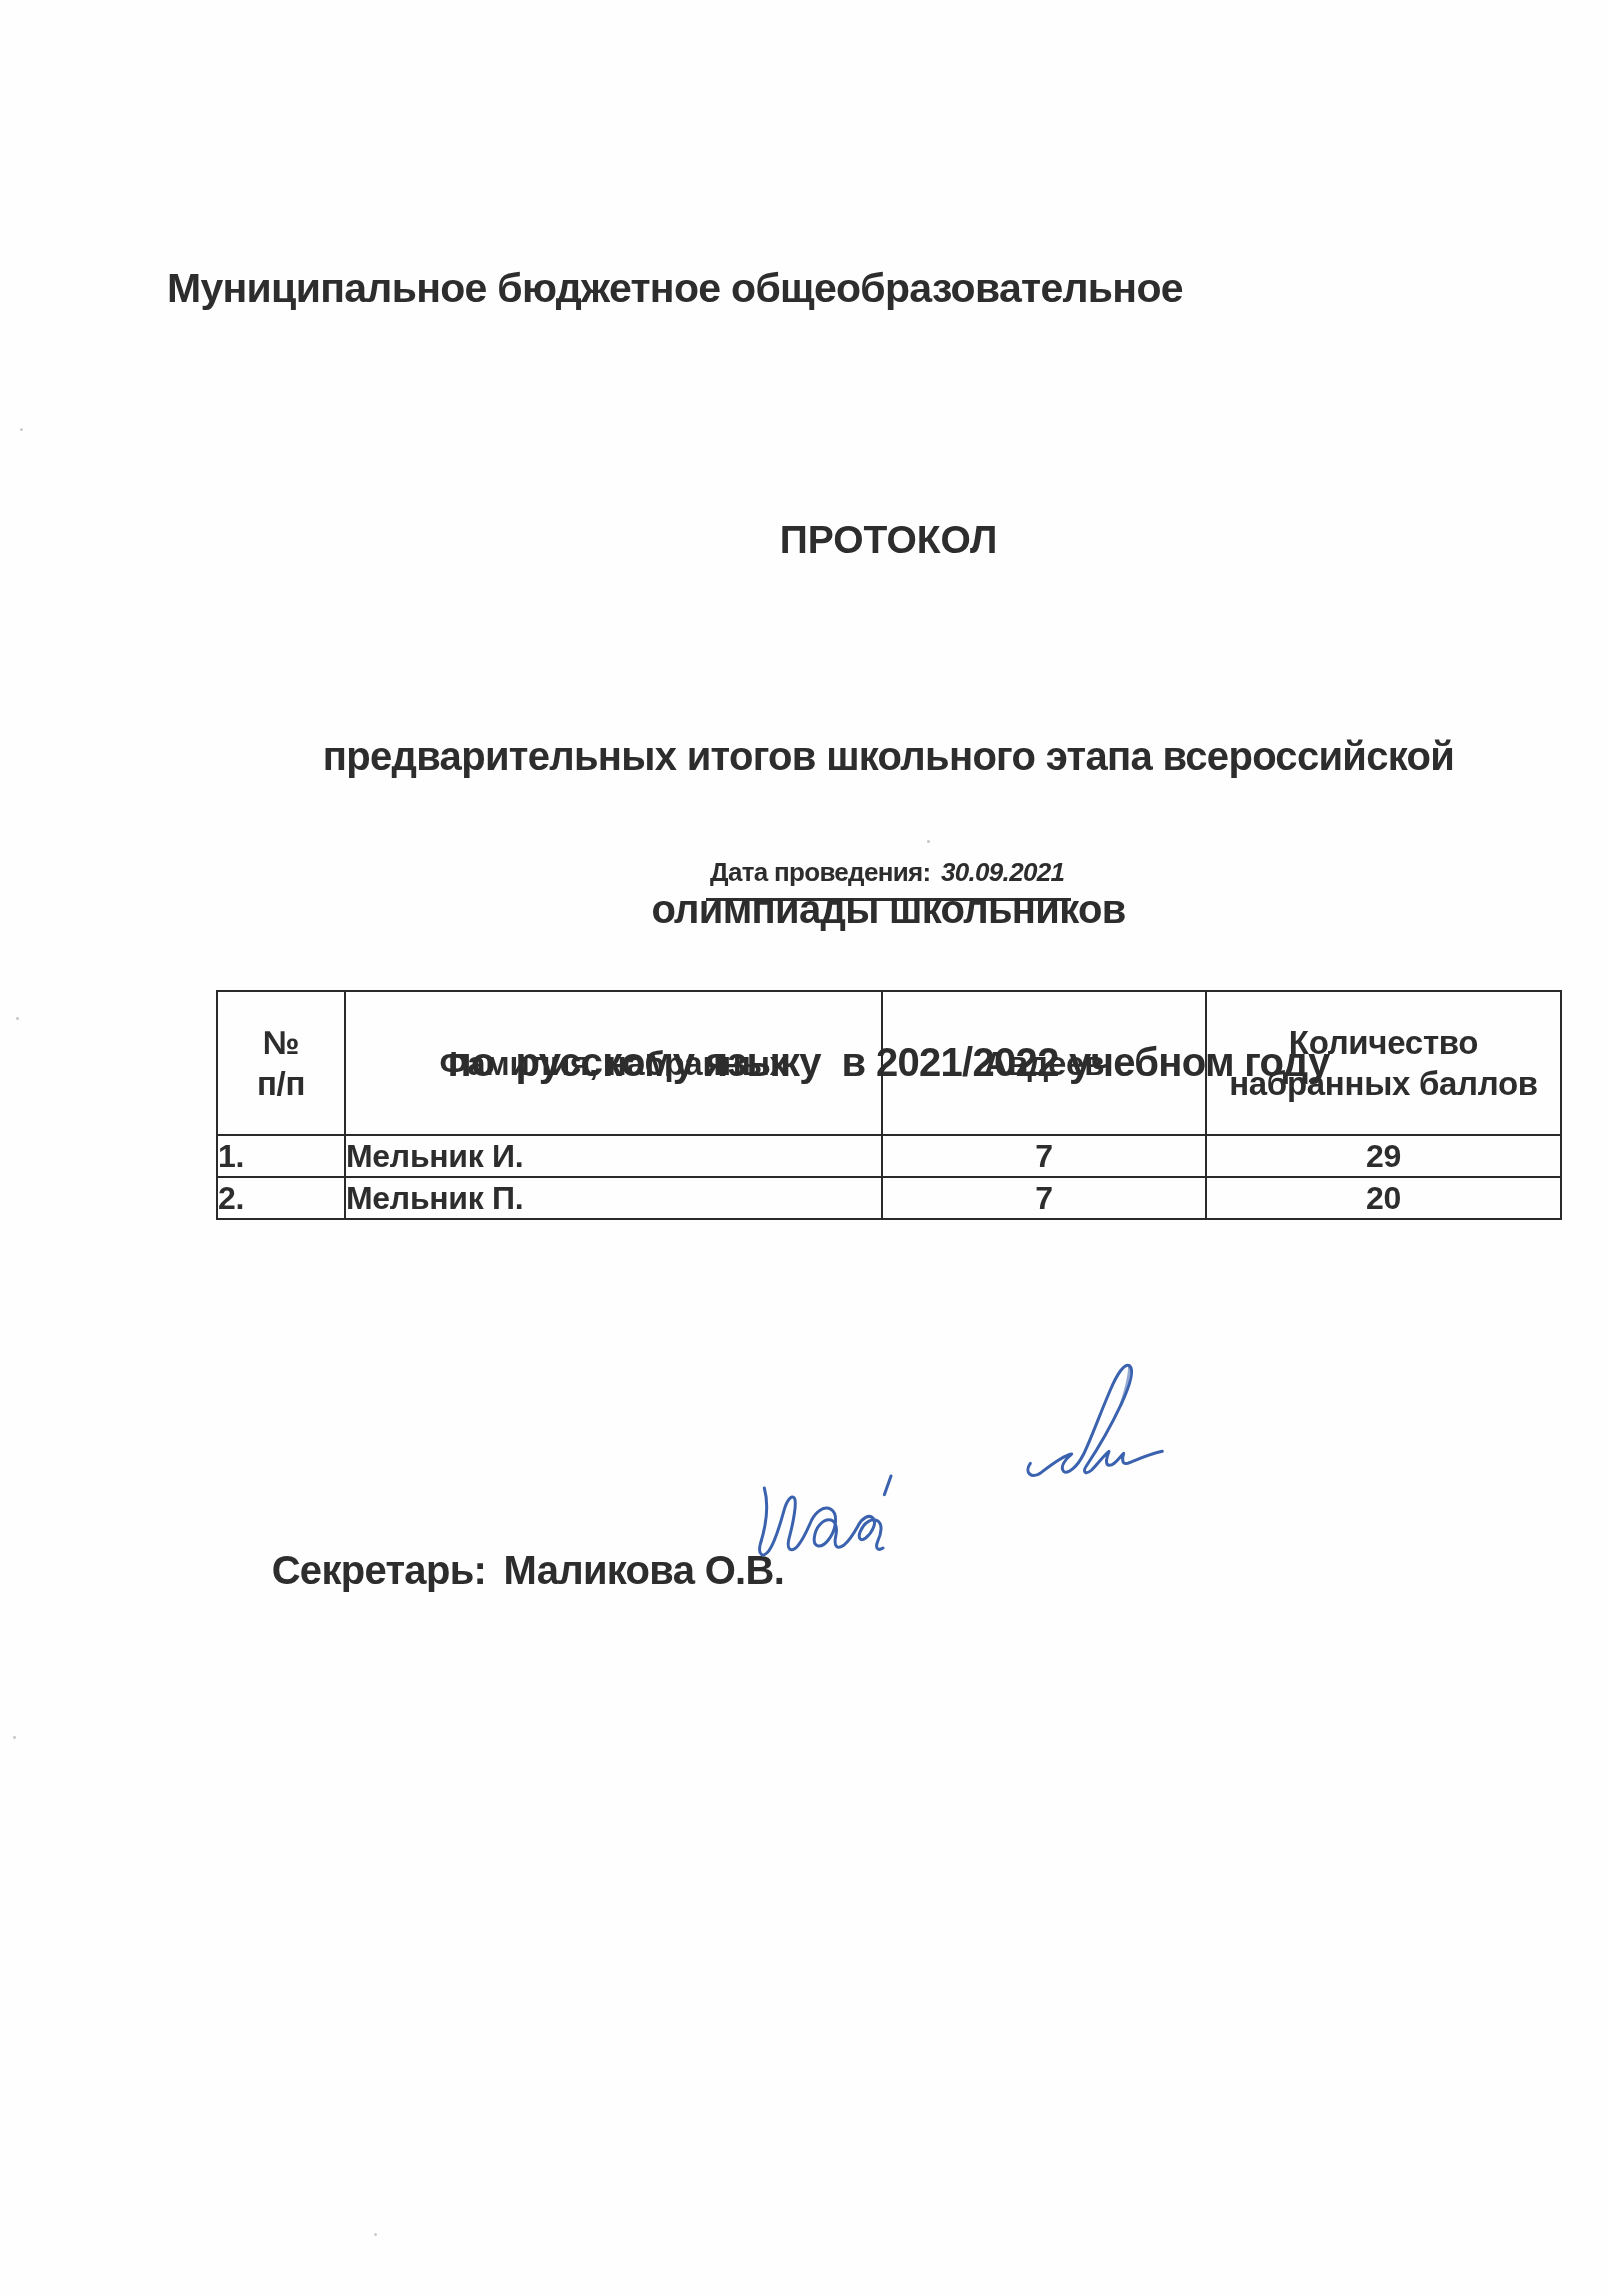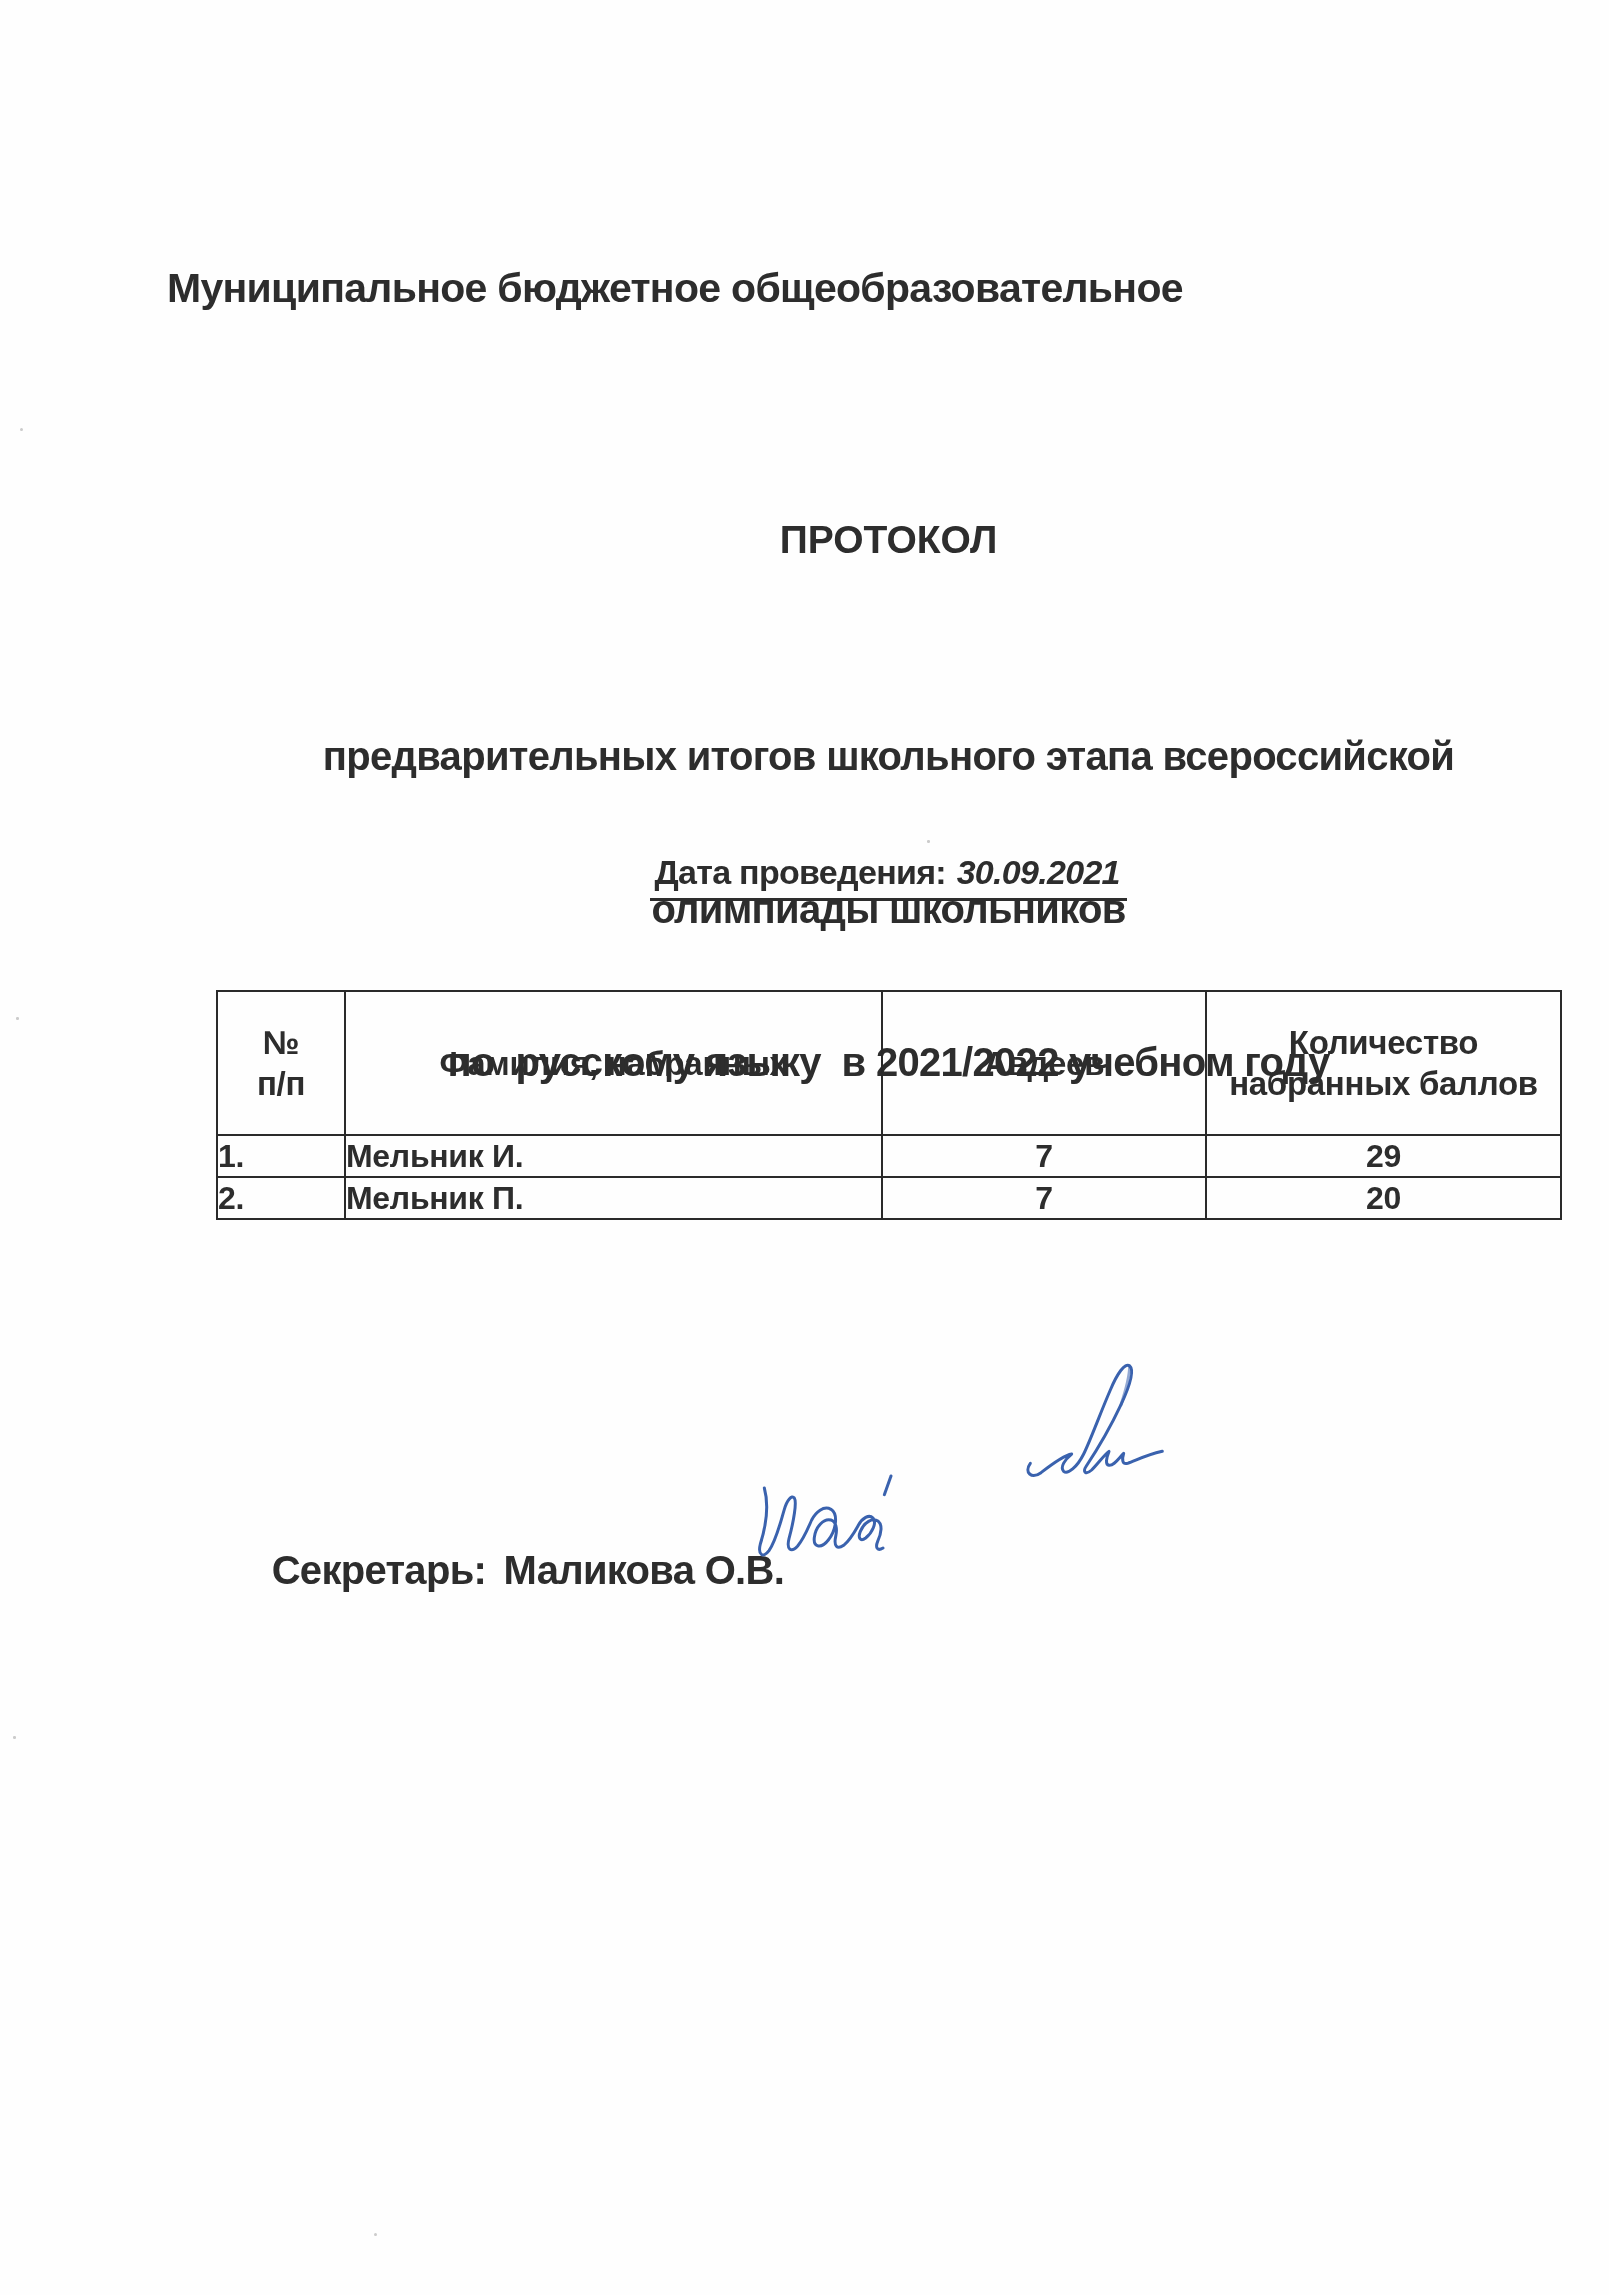"Дата проведения: 30.09.2021" .date-inner { font-size: 34px -> 26px }
